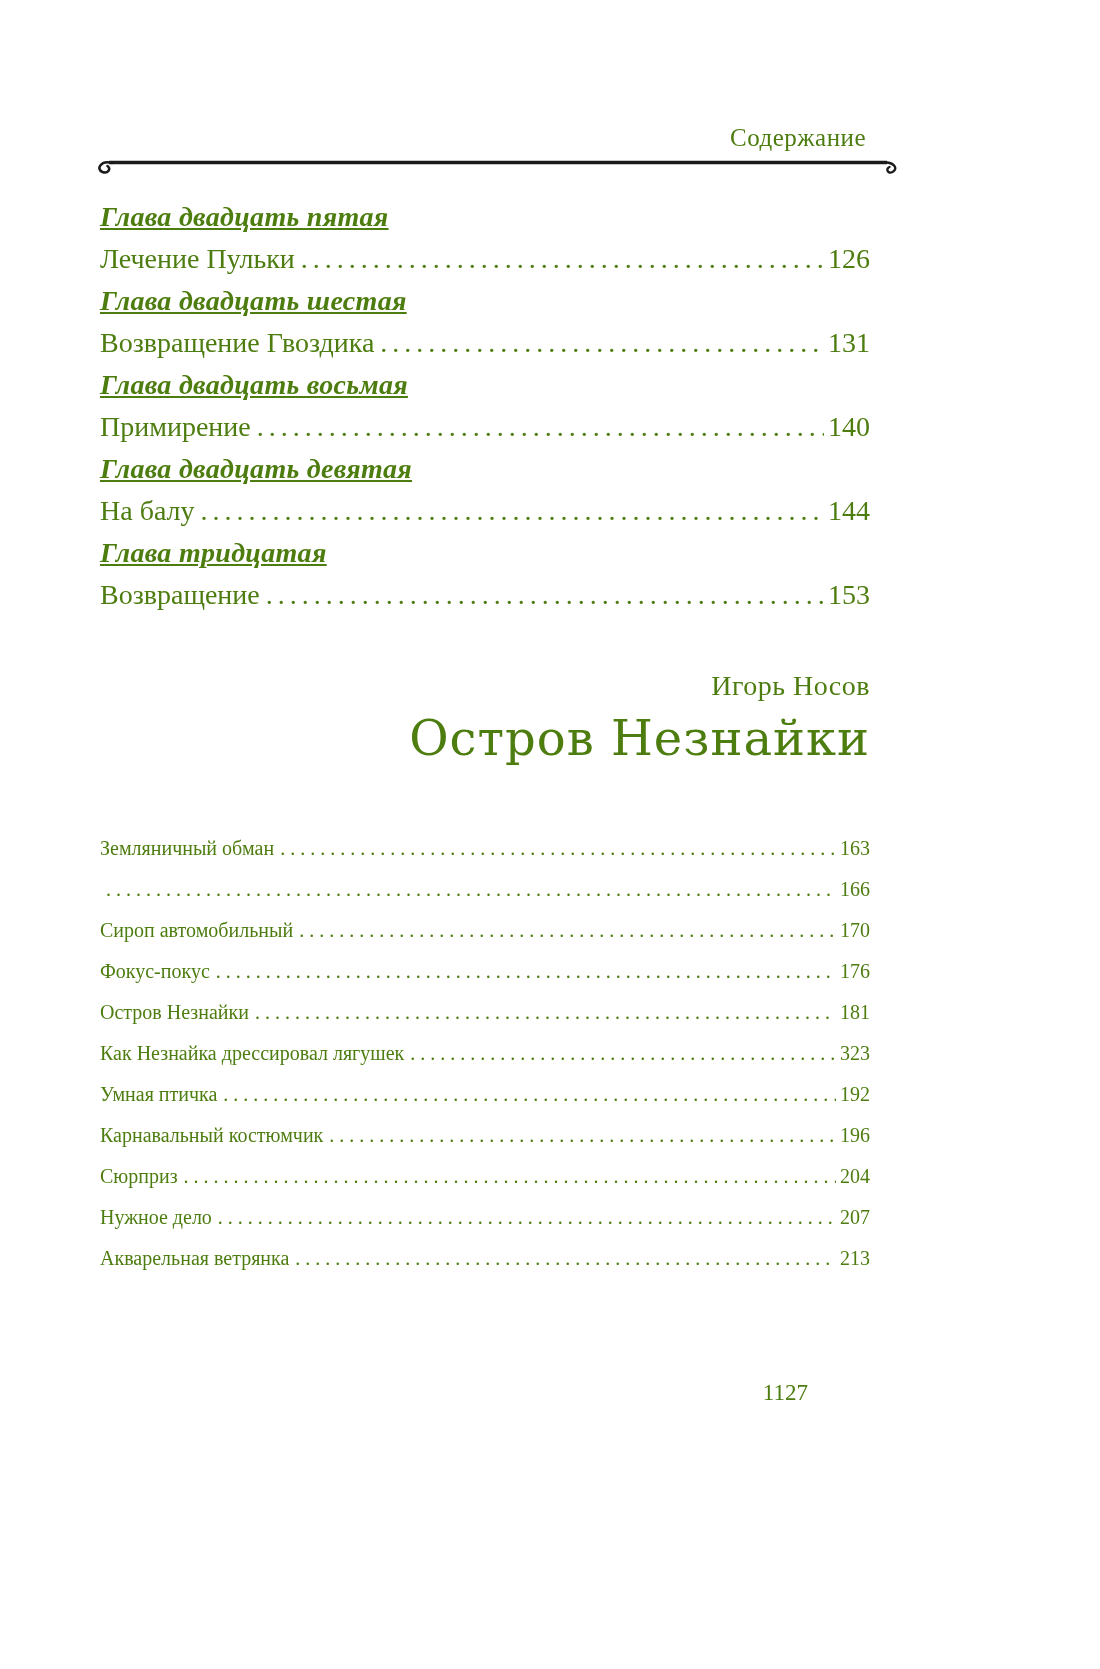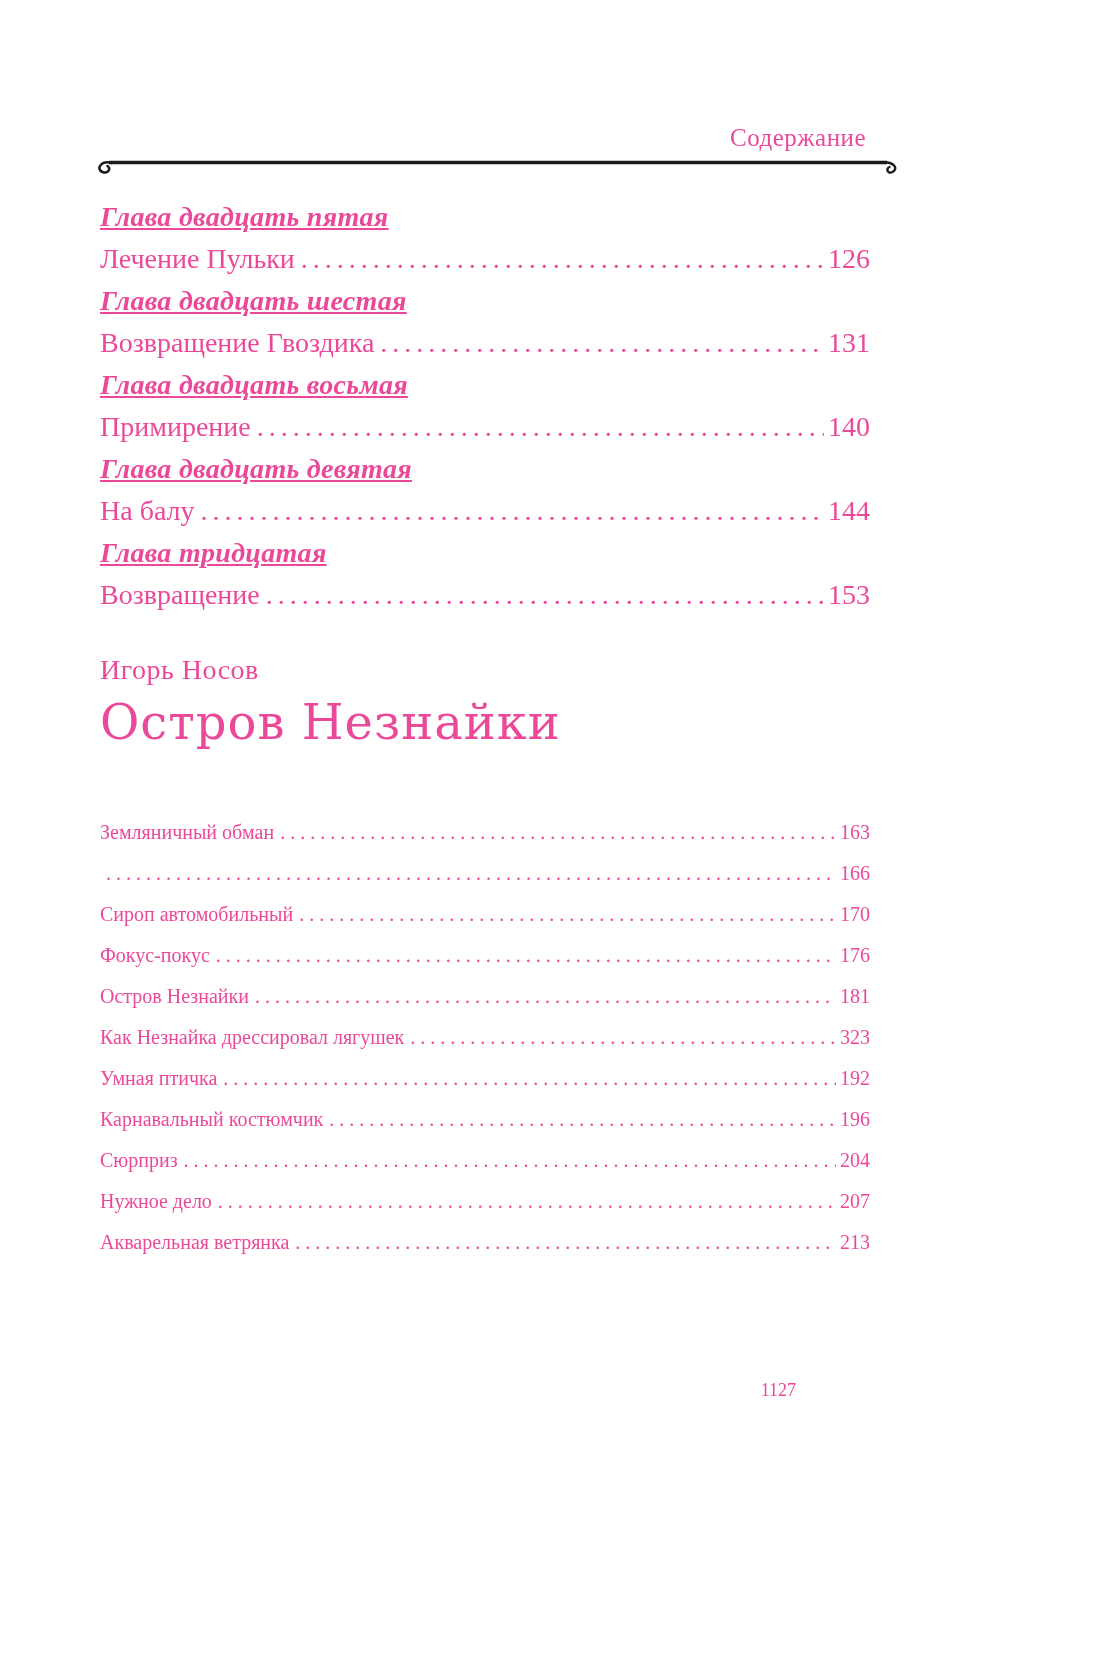"Содержание" .page { color: #ec4899 -> #4d7c0f }
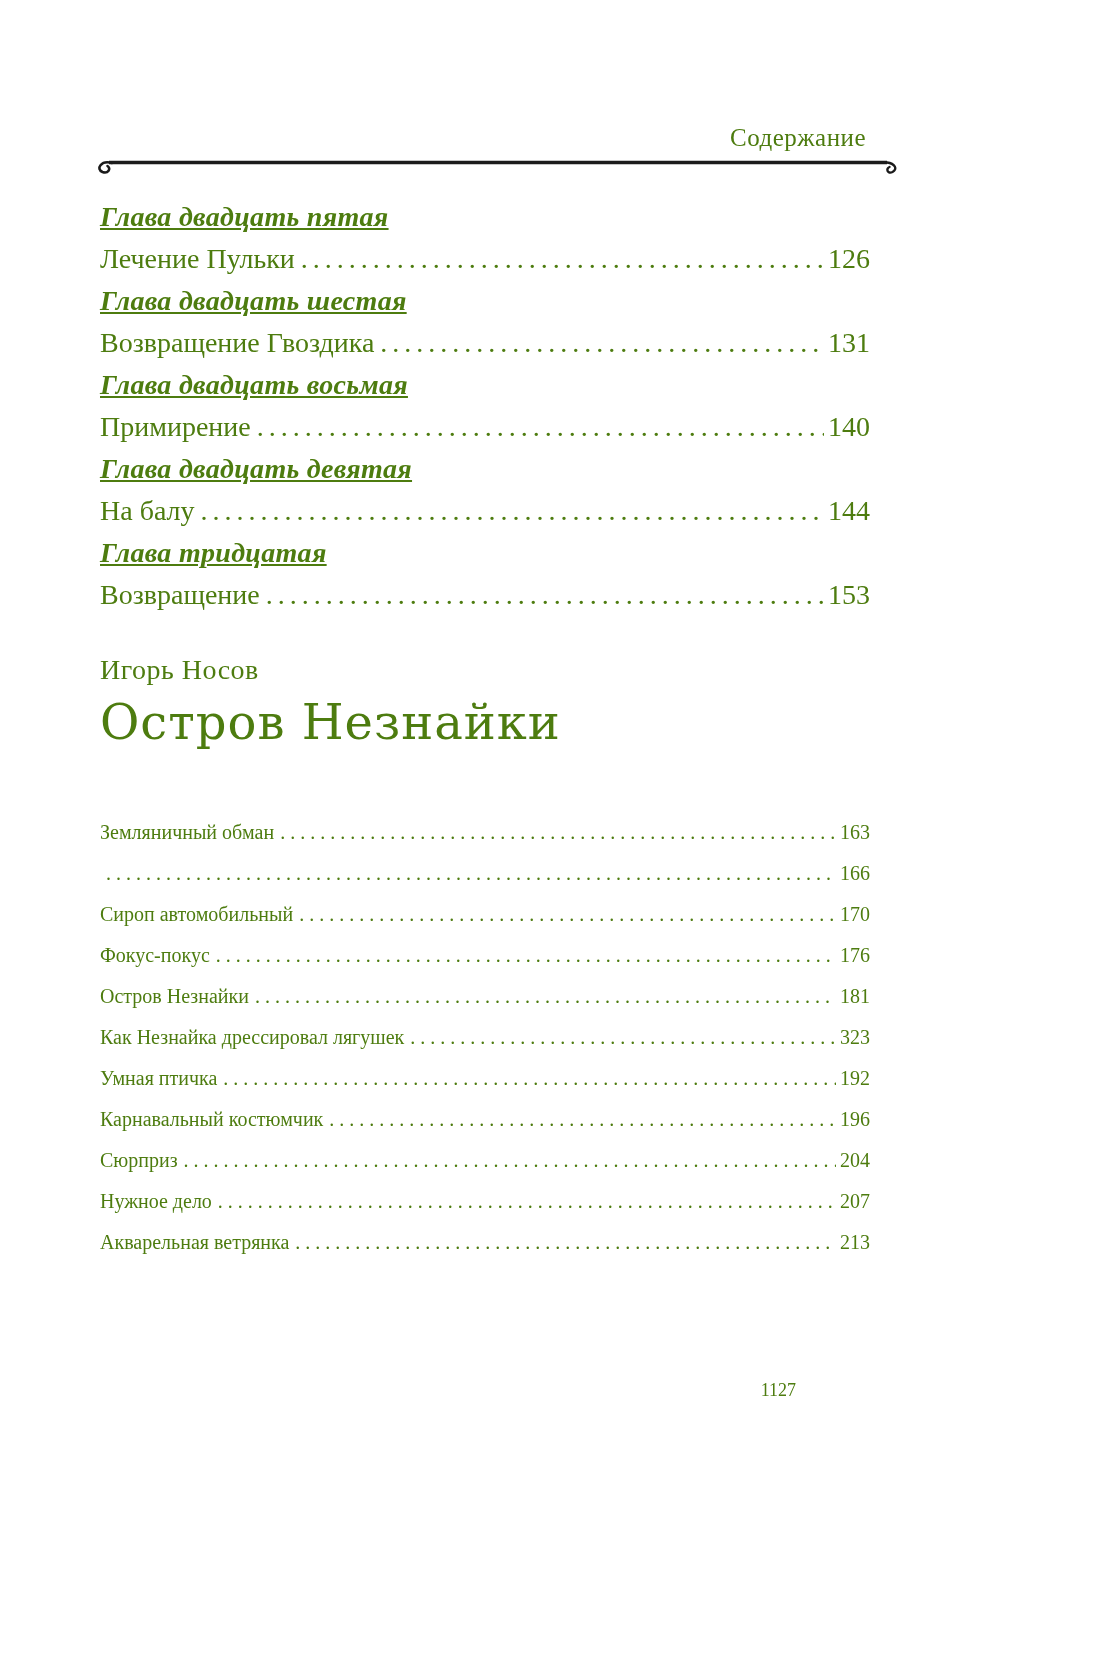"Игорь Носов" .section { margin-top: 38px -> 54px; text-align: left -> right }
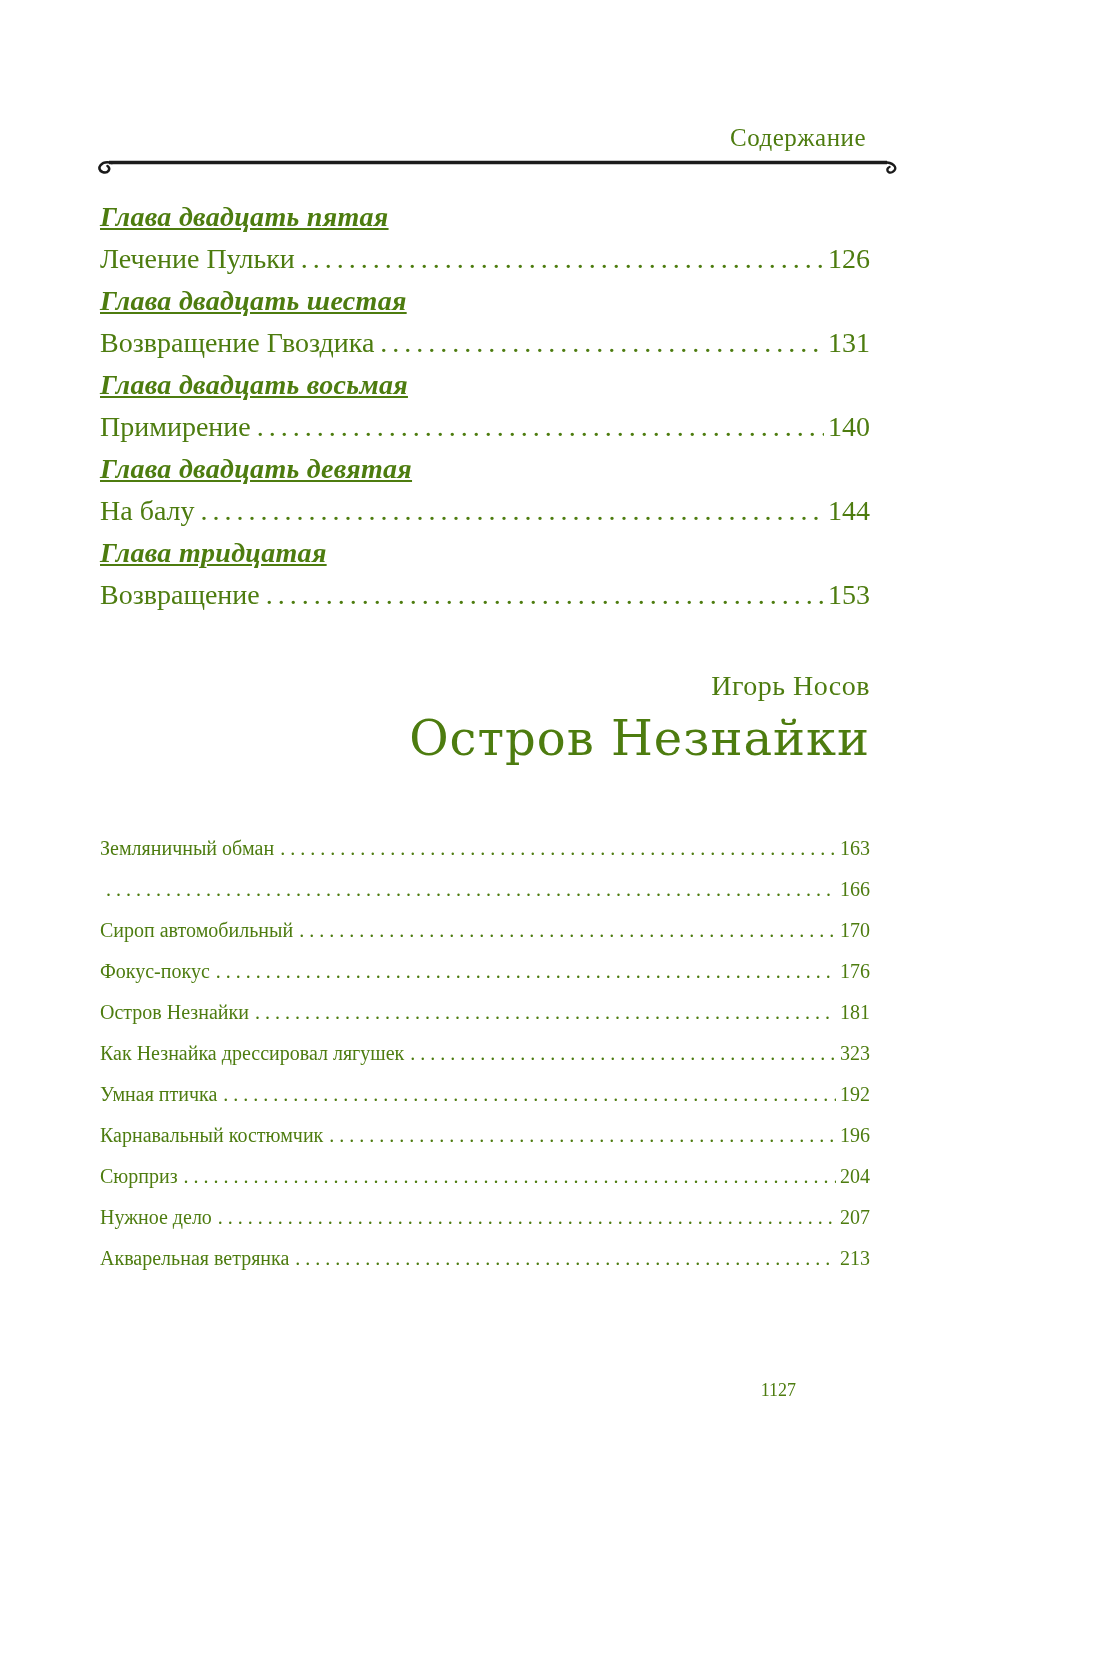"1127" .footer-pagenum { font-size: 18px -> 23px; right: 240px -> 228px }
